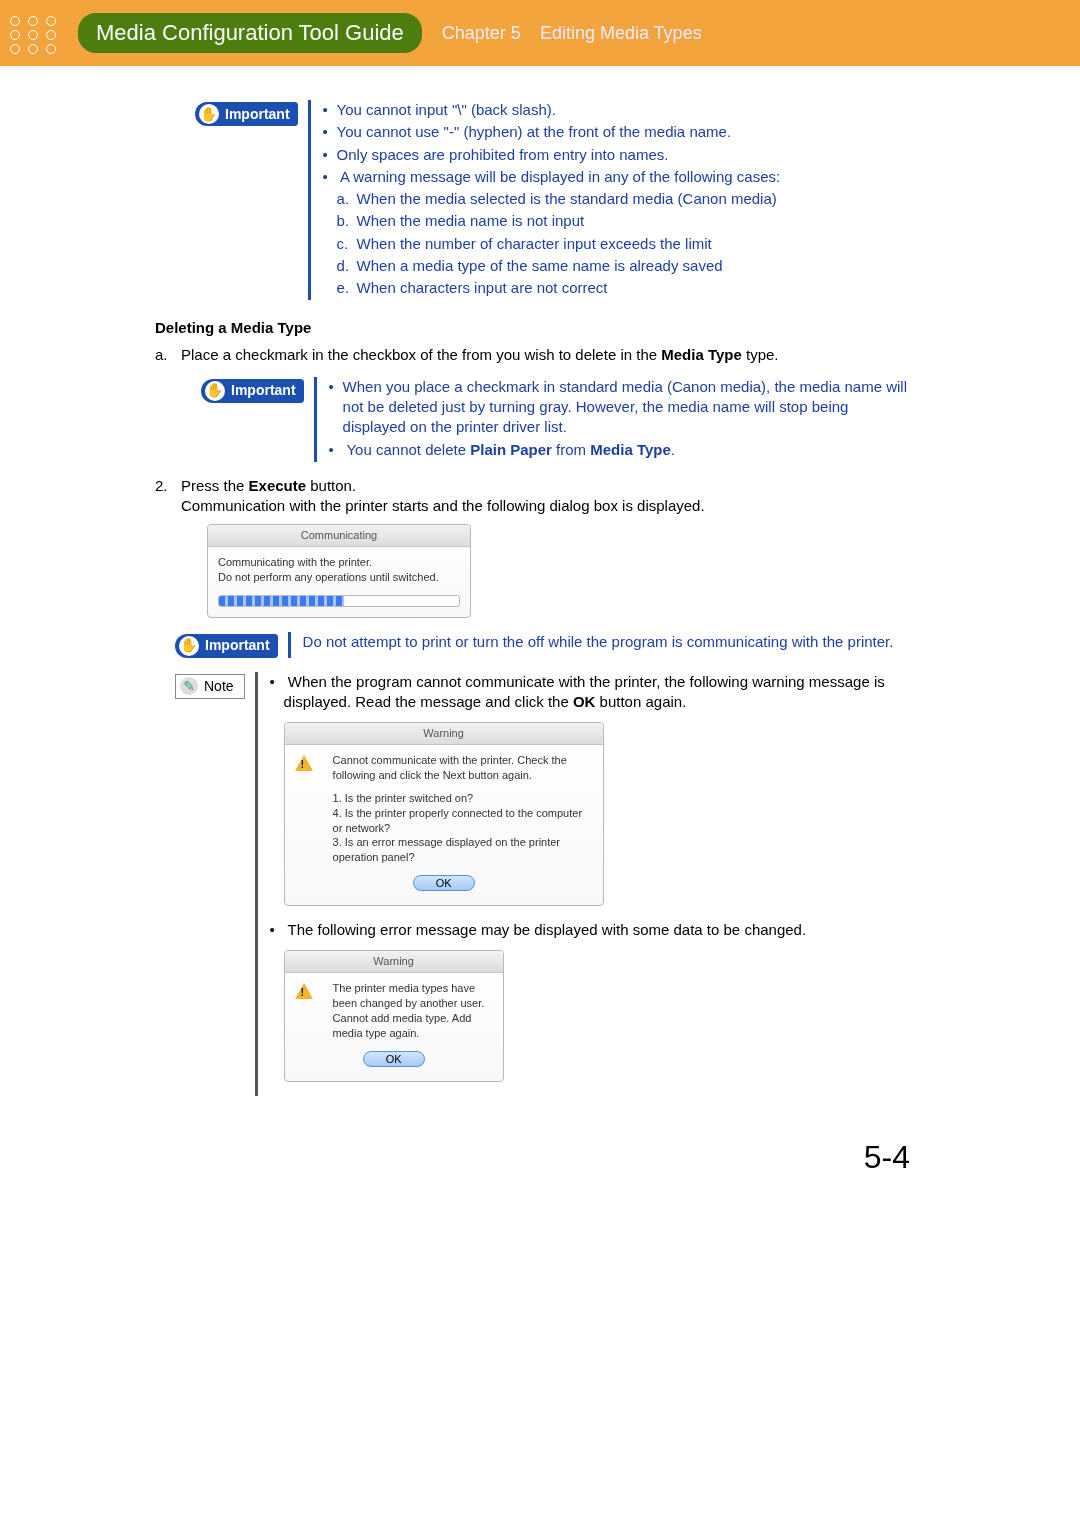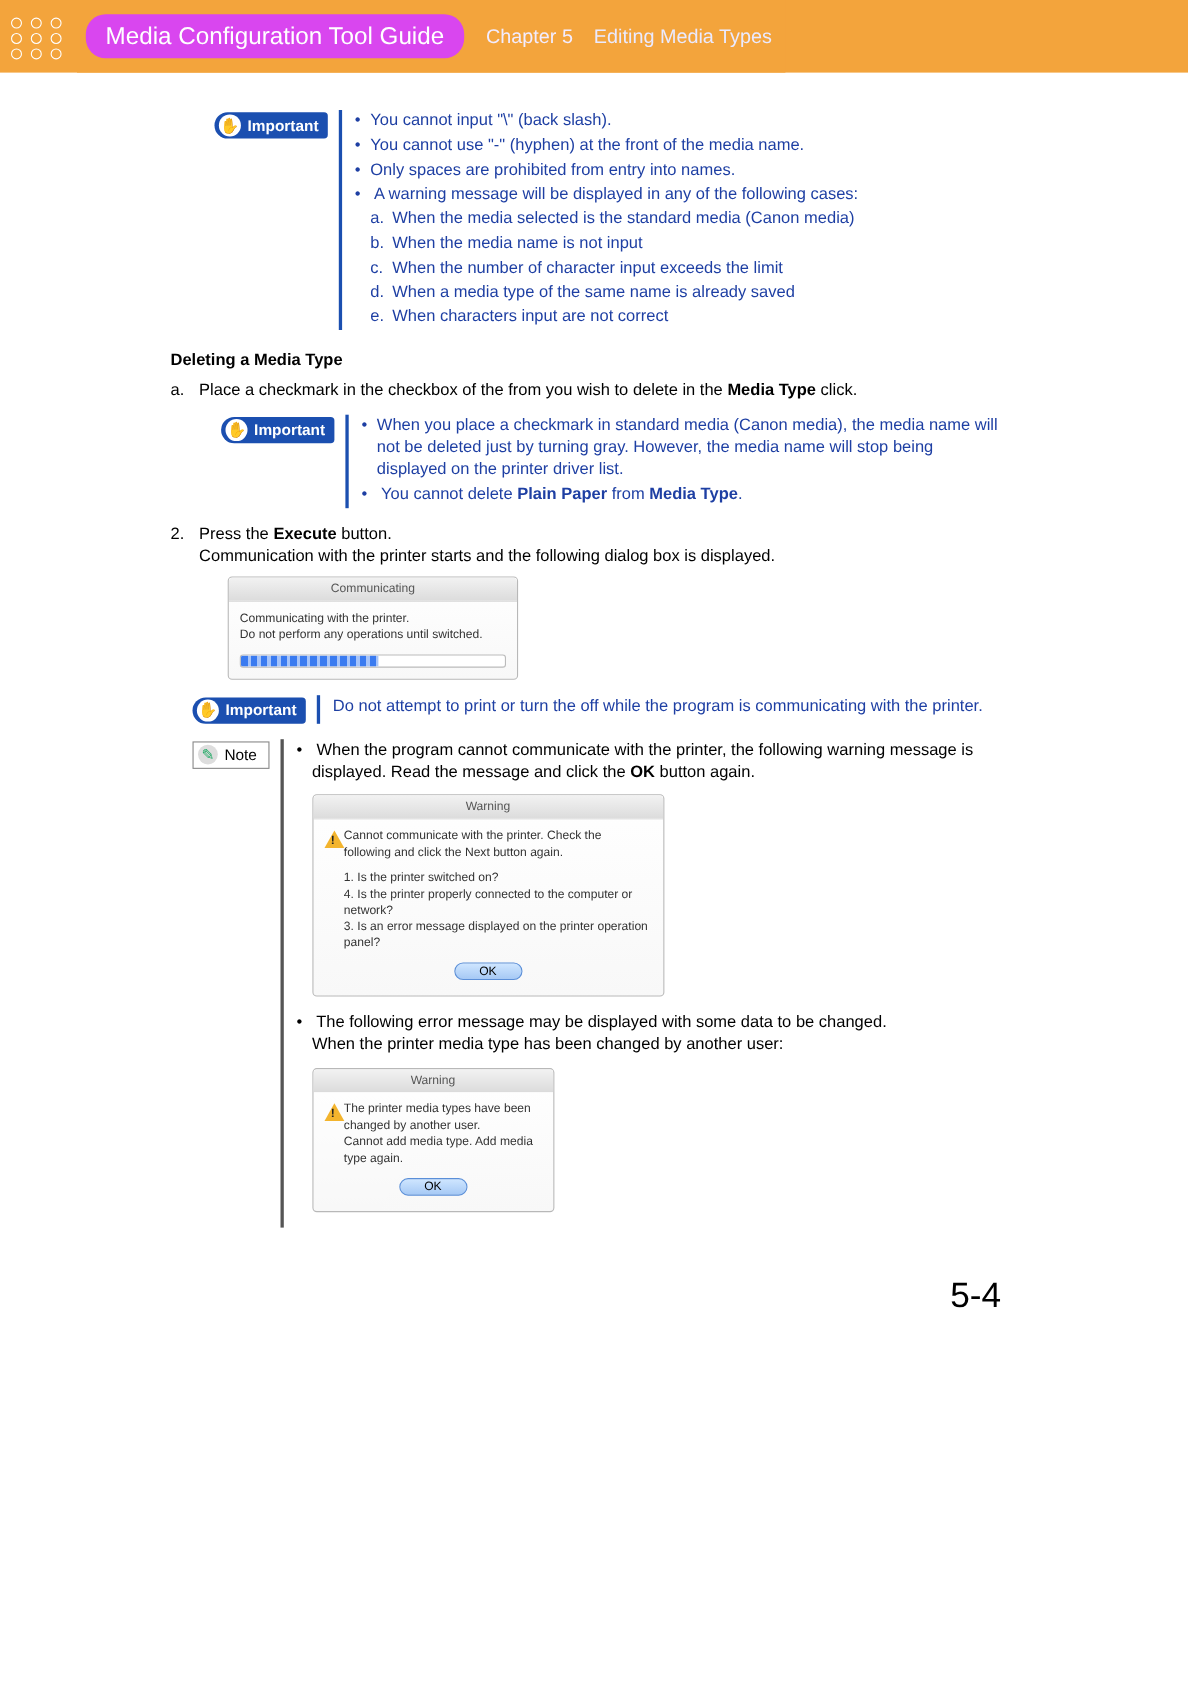"Media Configuration Tool Guide" .badge { background: #d946ef -> #4d7c0f }
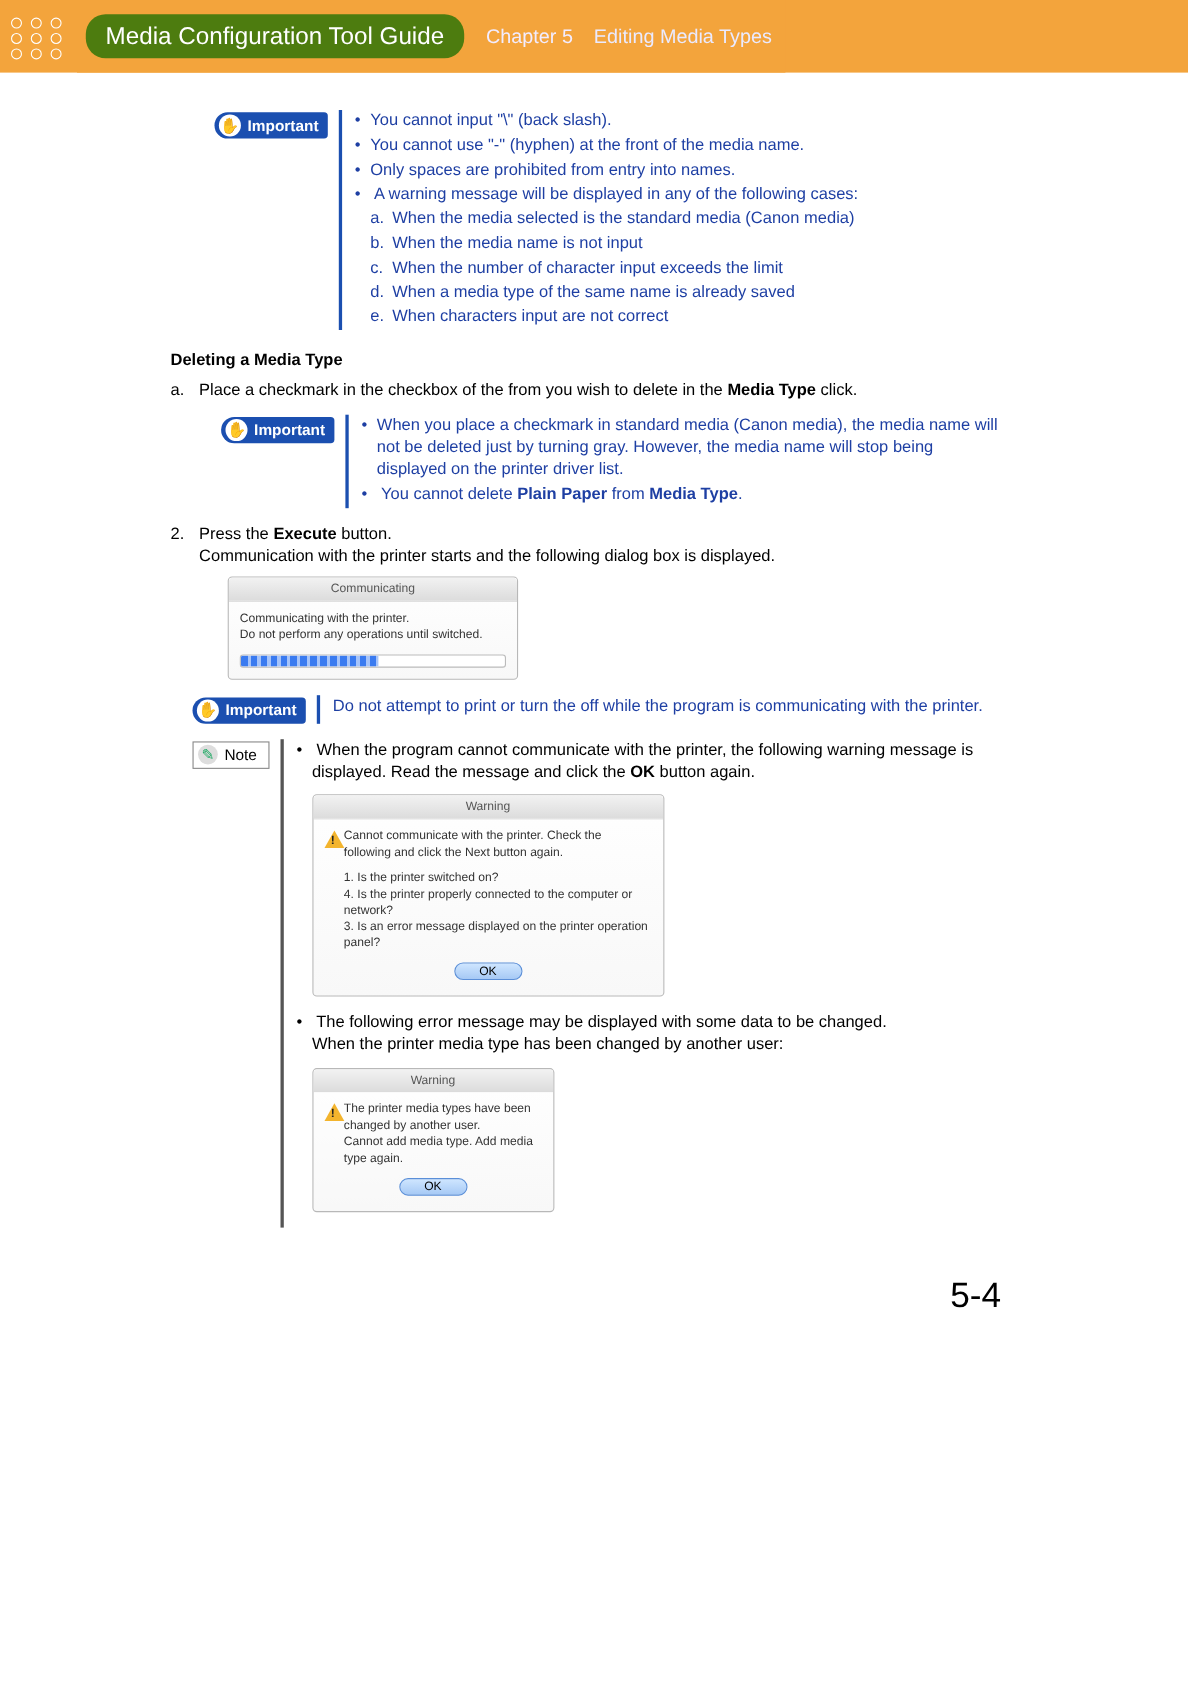"click." span { text: click -> type }
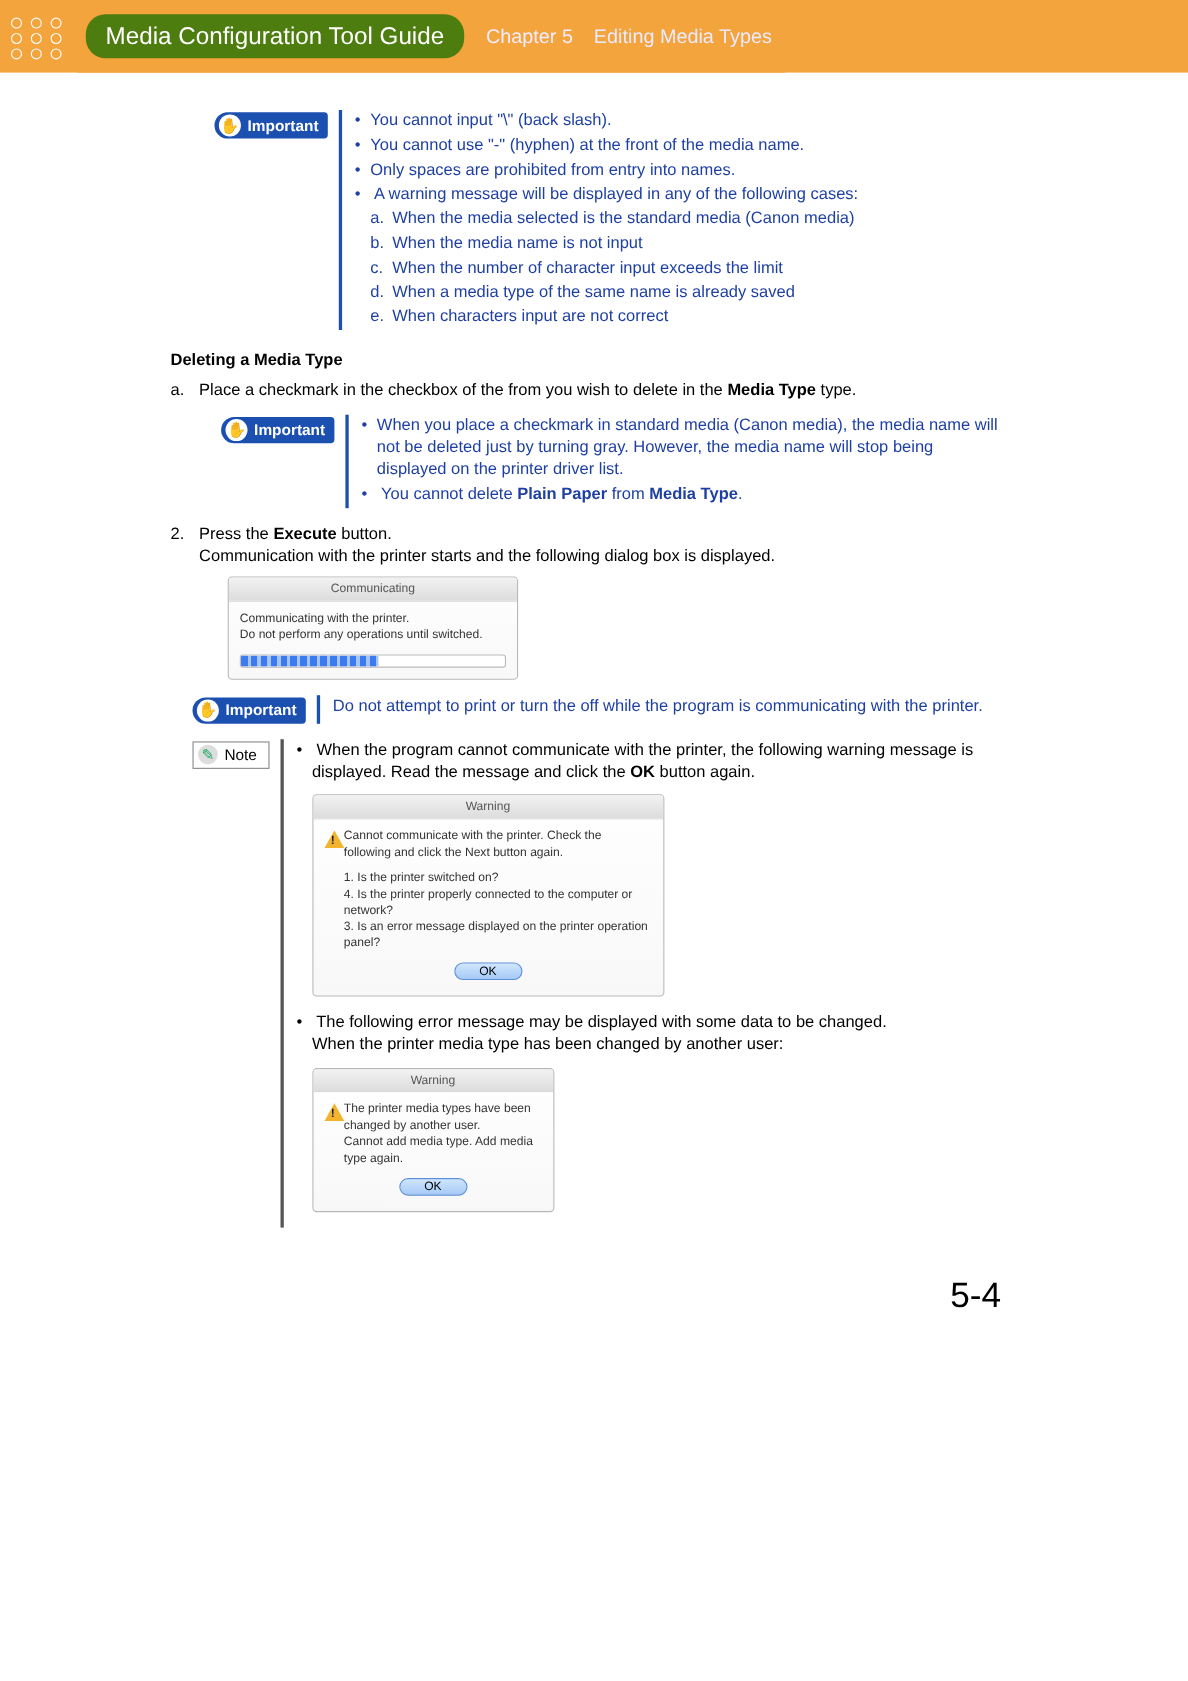"Cannot communicate with the printer." .warn-row { gap: 0 -> 20px }
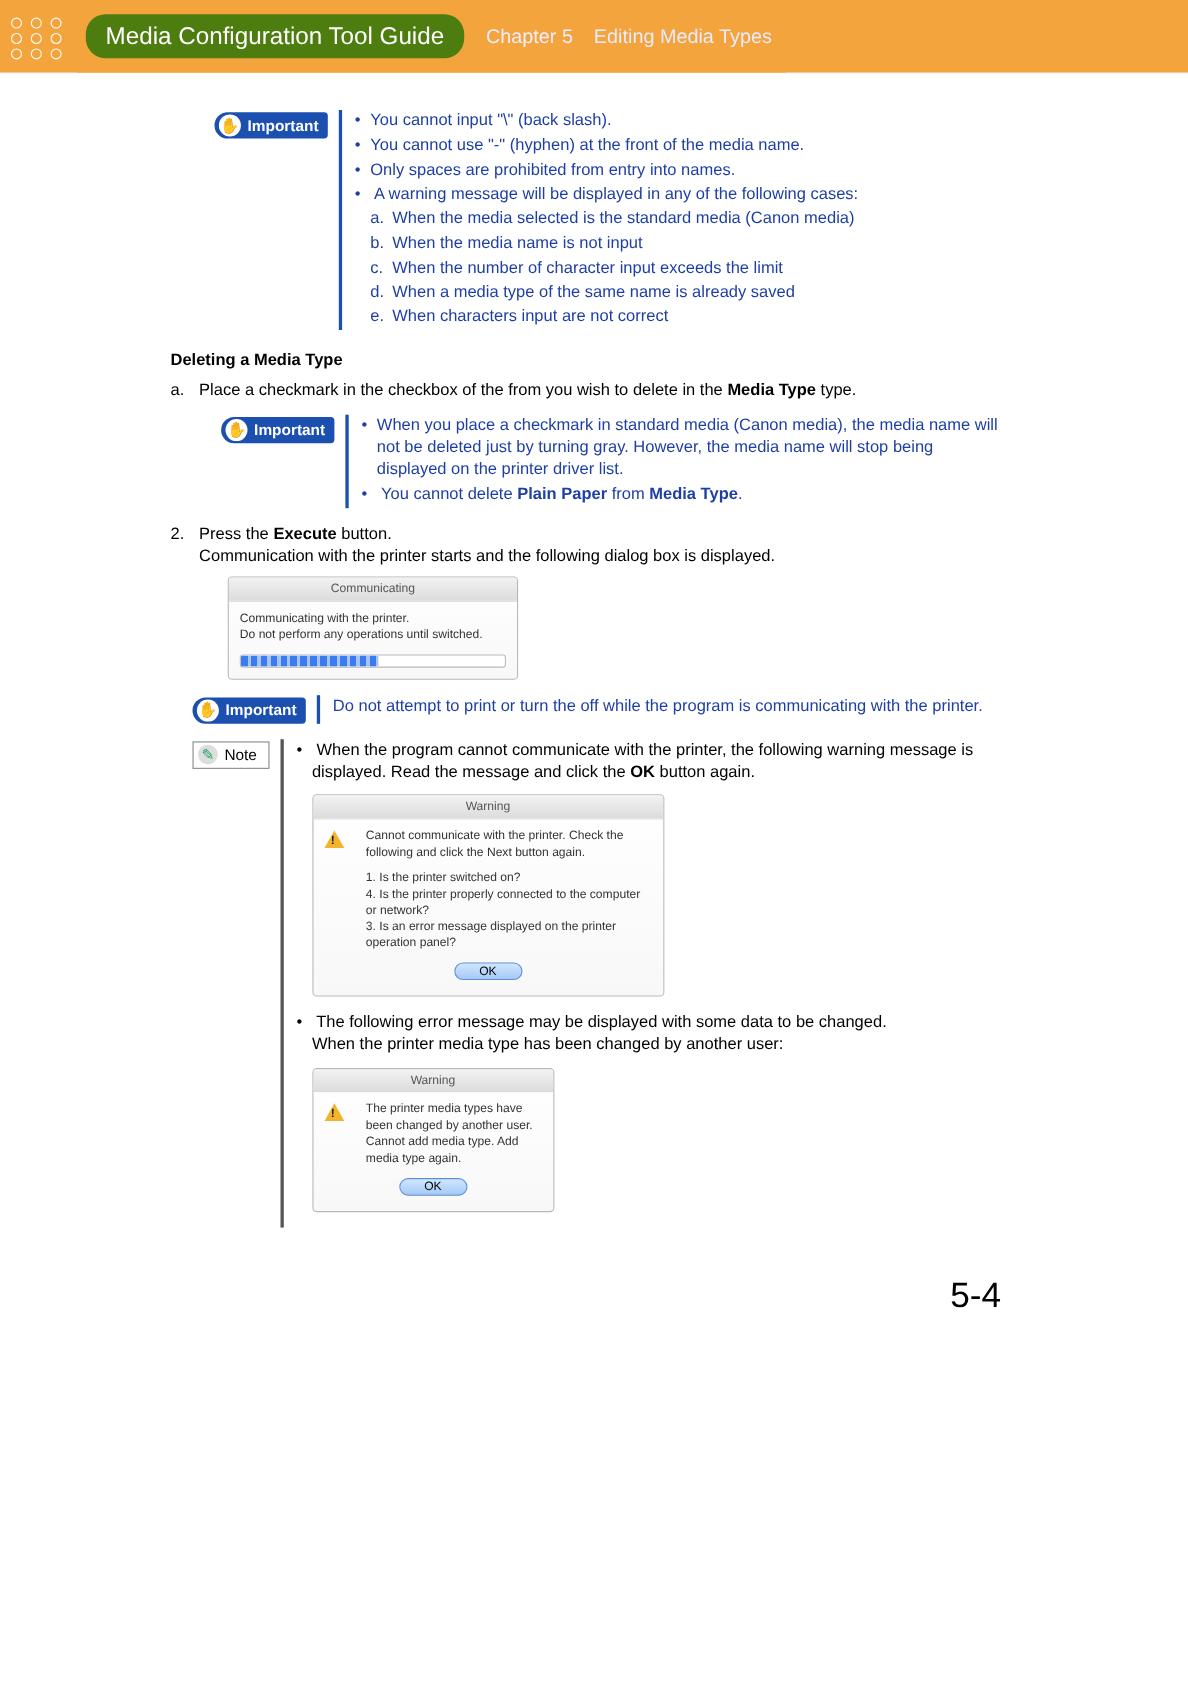"When the printer media type" span { html: <span>When the printer media type has been changed by another user:</span> -> none }
